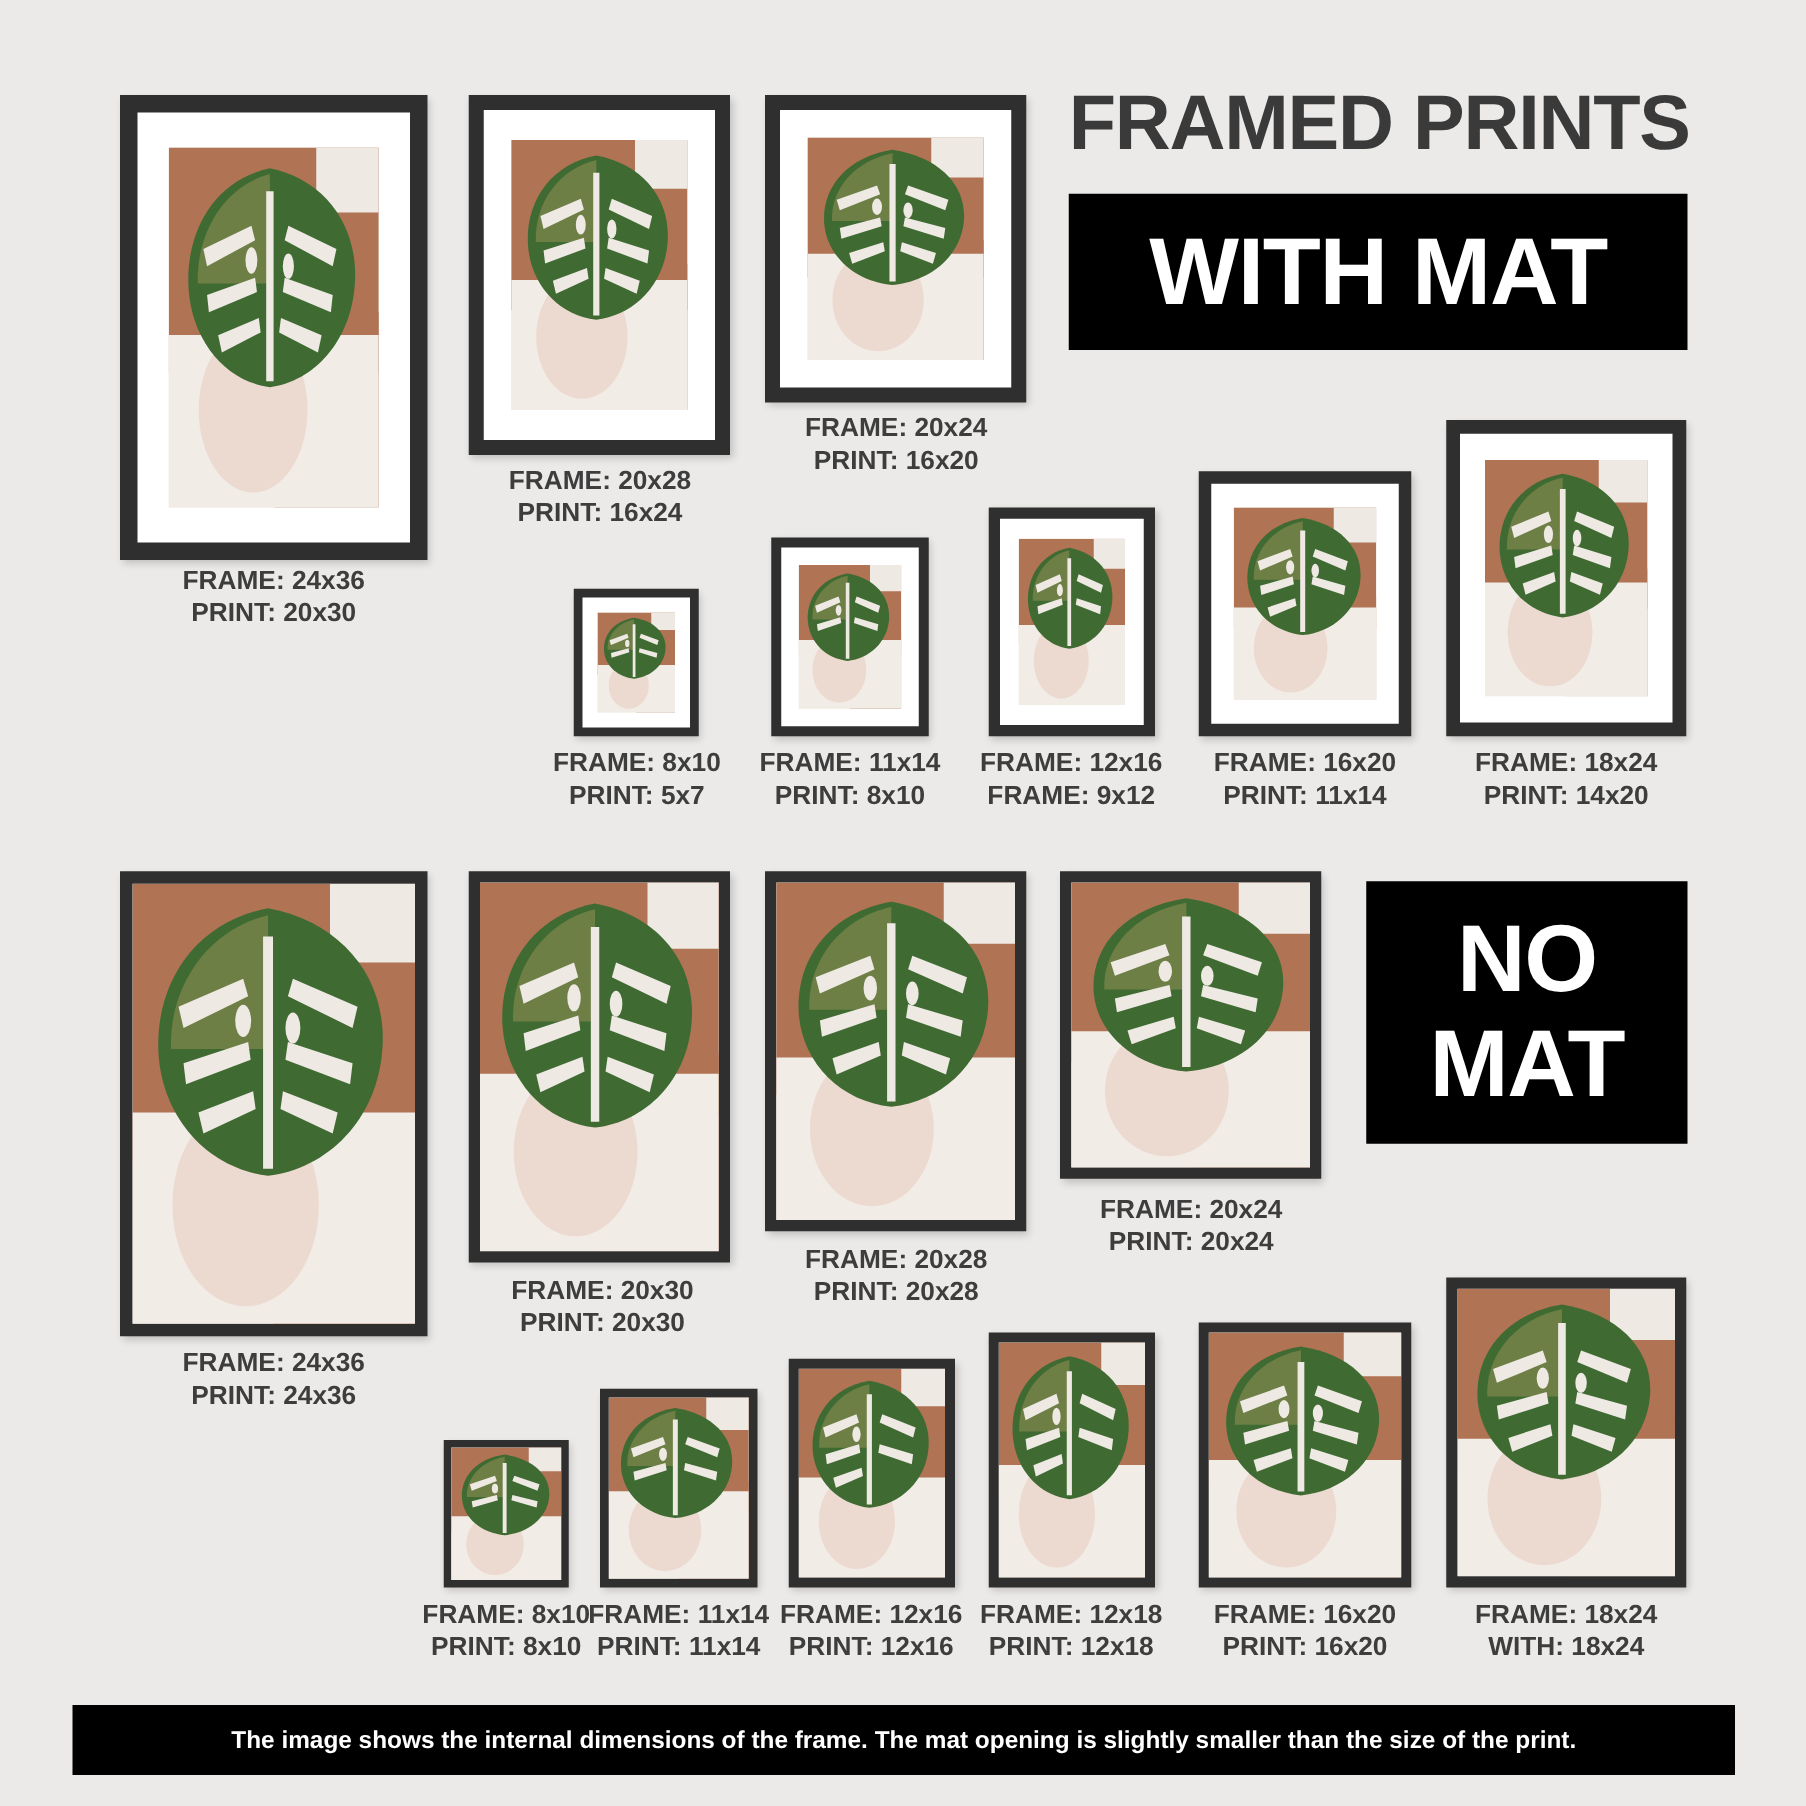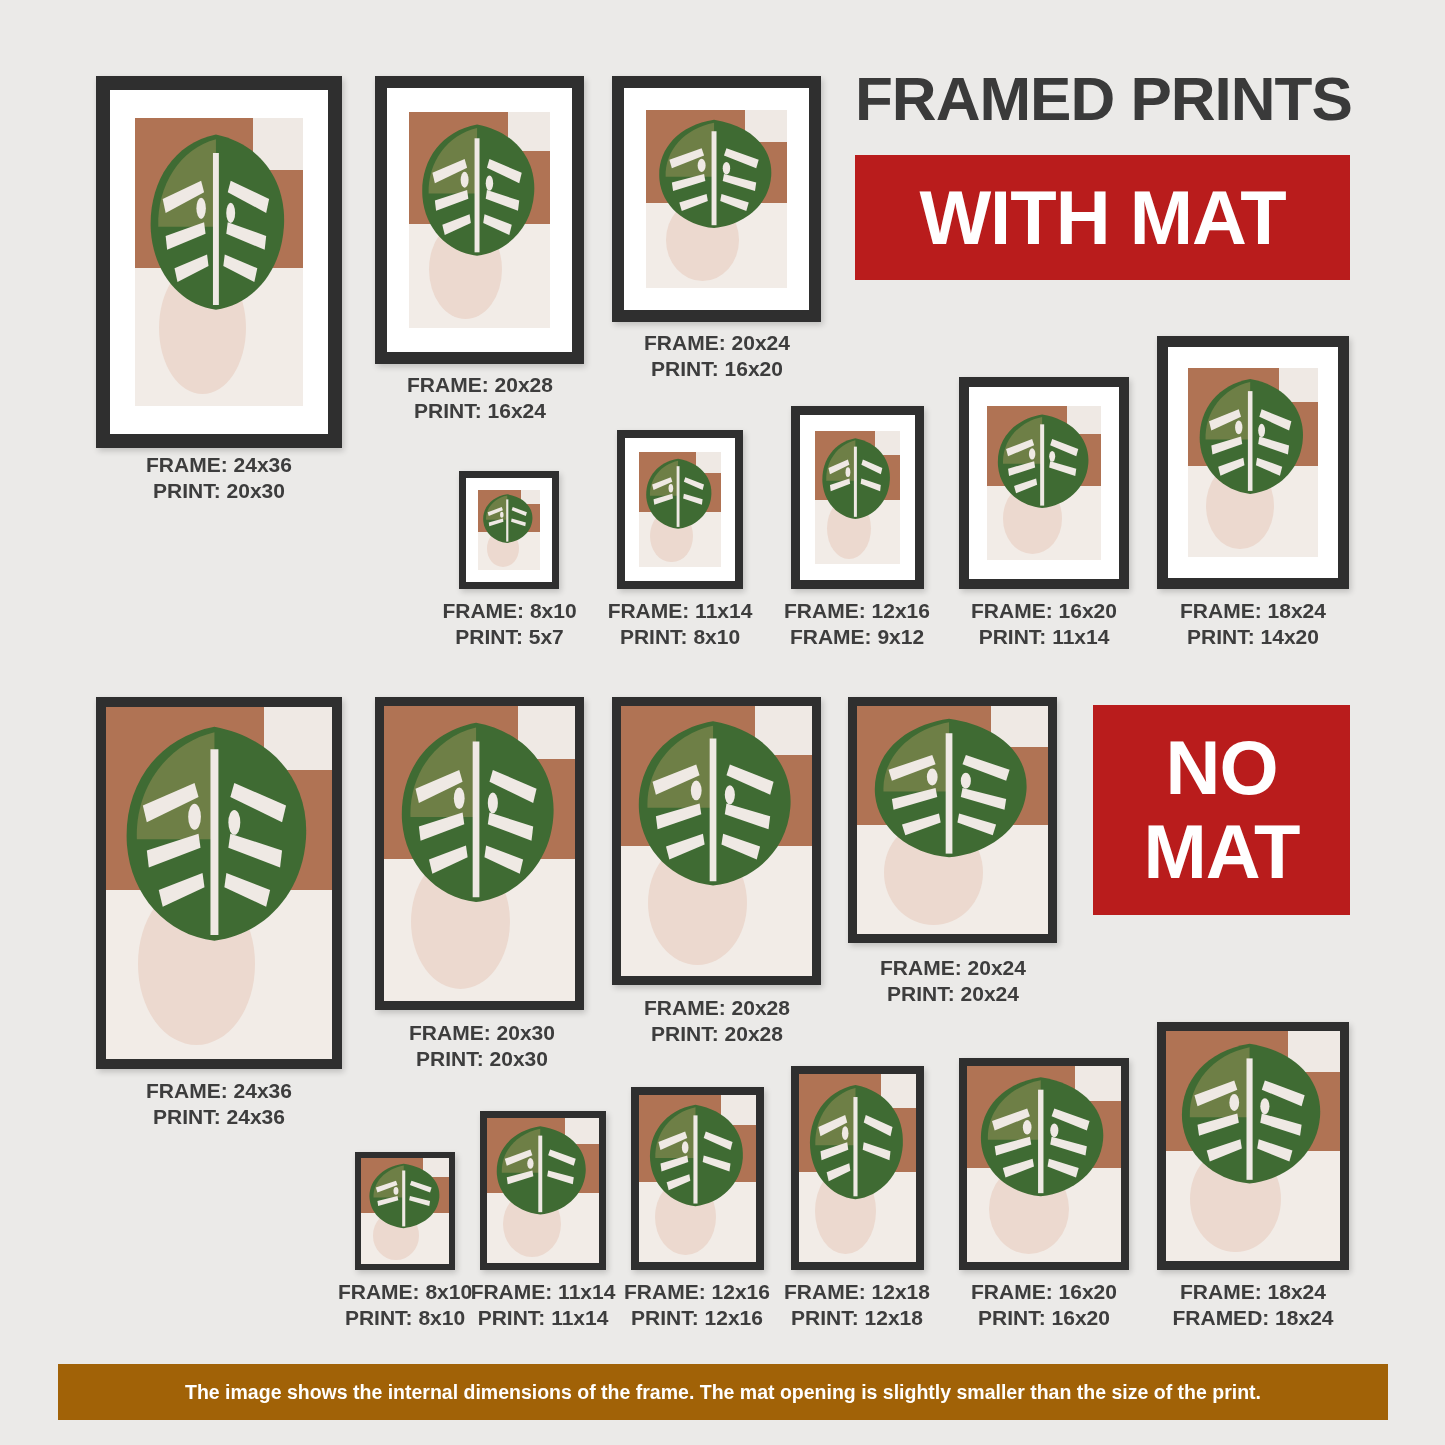"WITH MAT" .banner { background: #b91c1c -> #000000 }
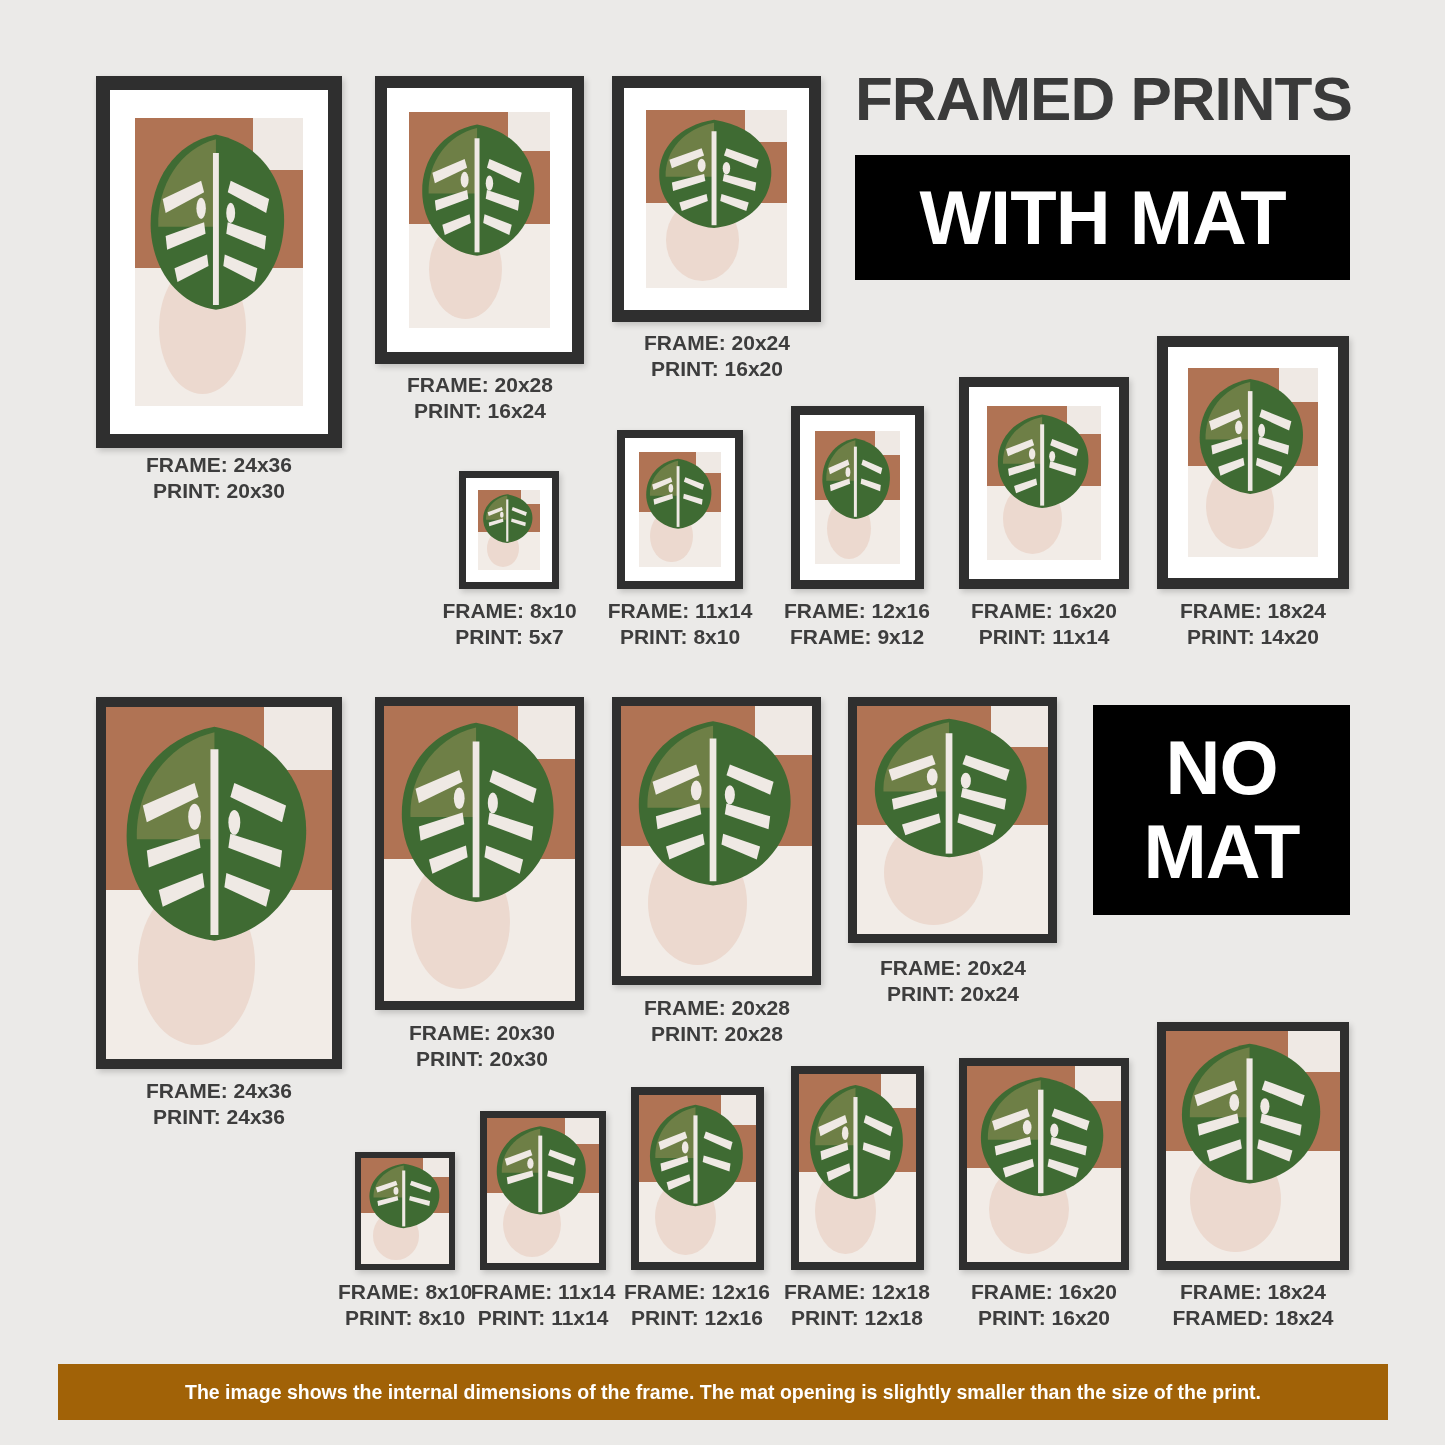"FRAMED: 18x24" span { text: FRAMED -> WITH }
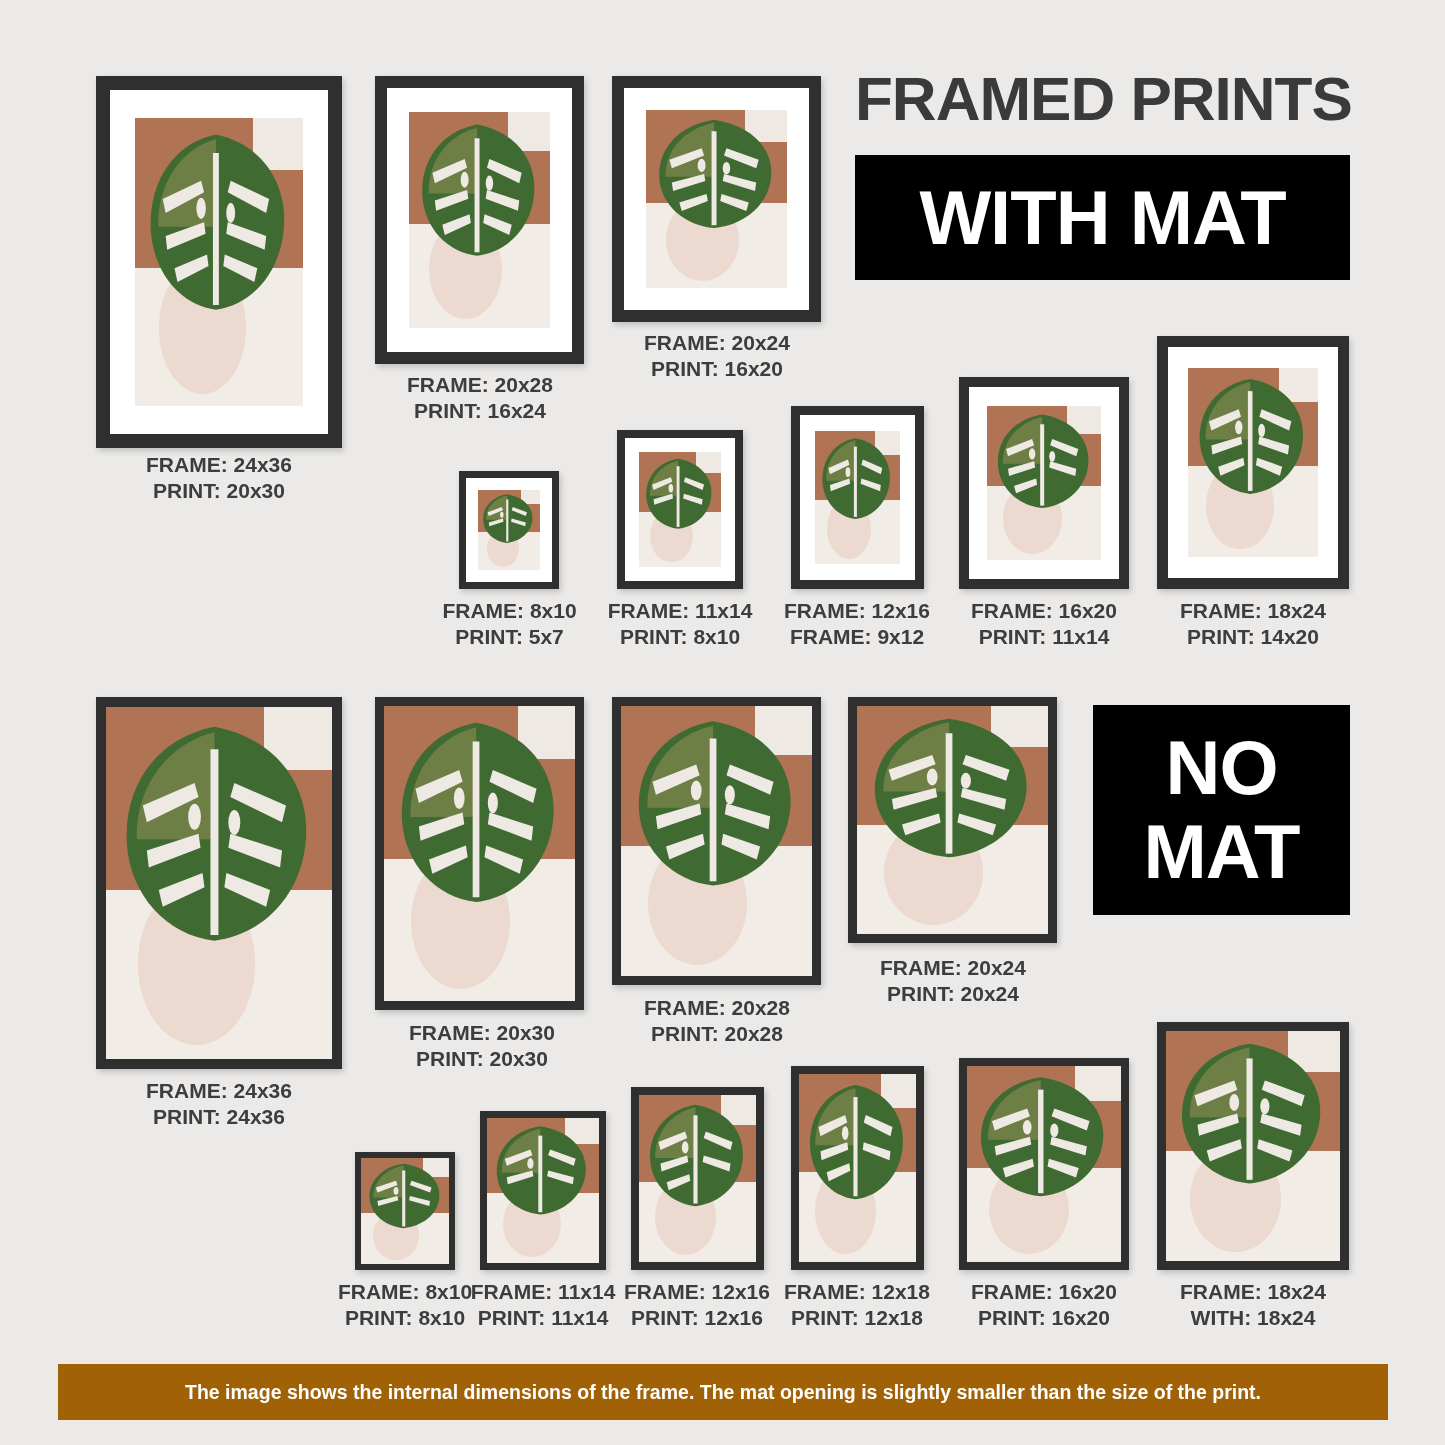"The image shows the internal" #footer-bar { background: #a16207 -> #000000 }
